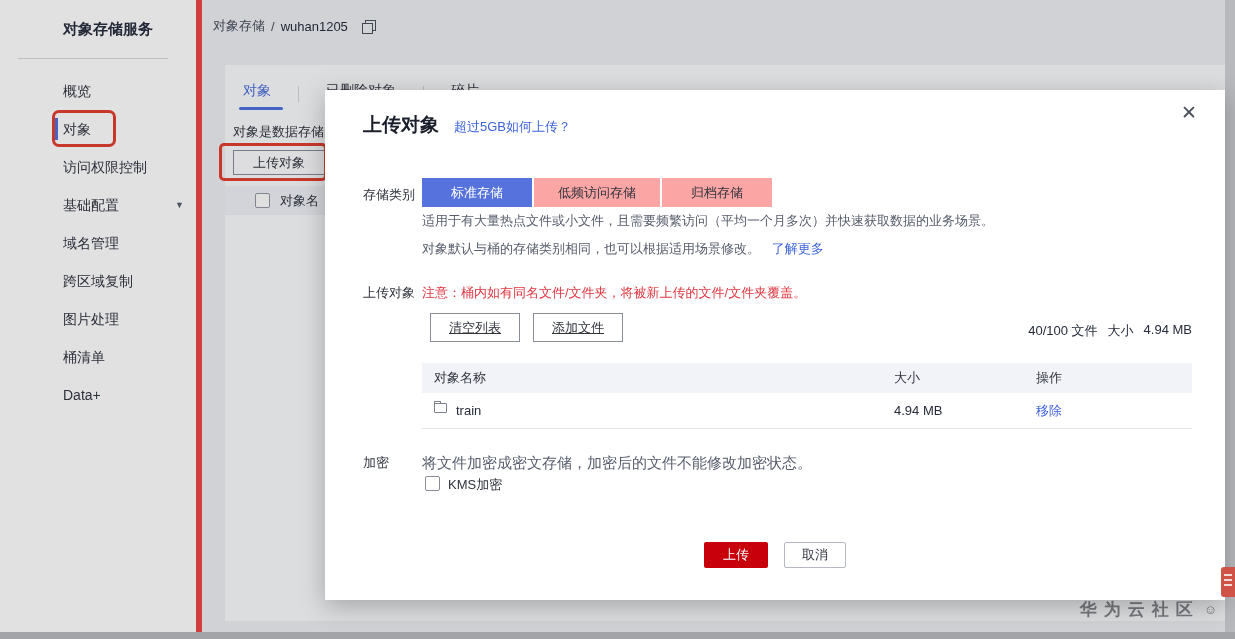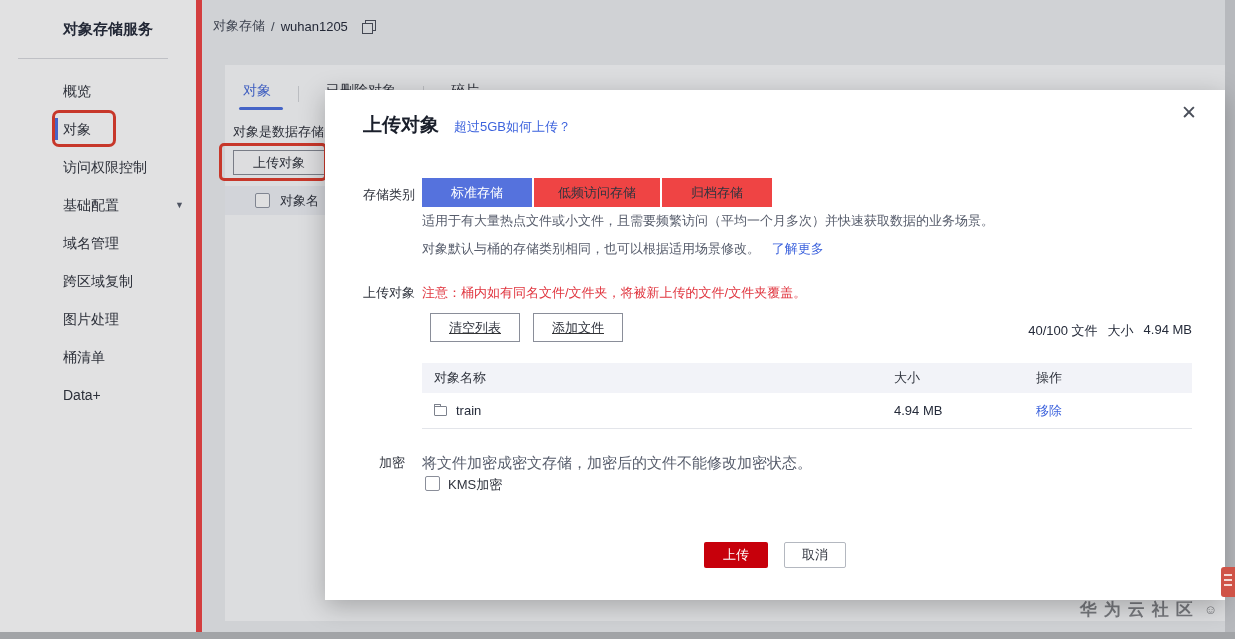"低频访问存储" .seg { background: #ef4444 -> #fca5a5 }
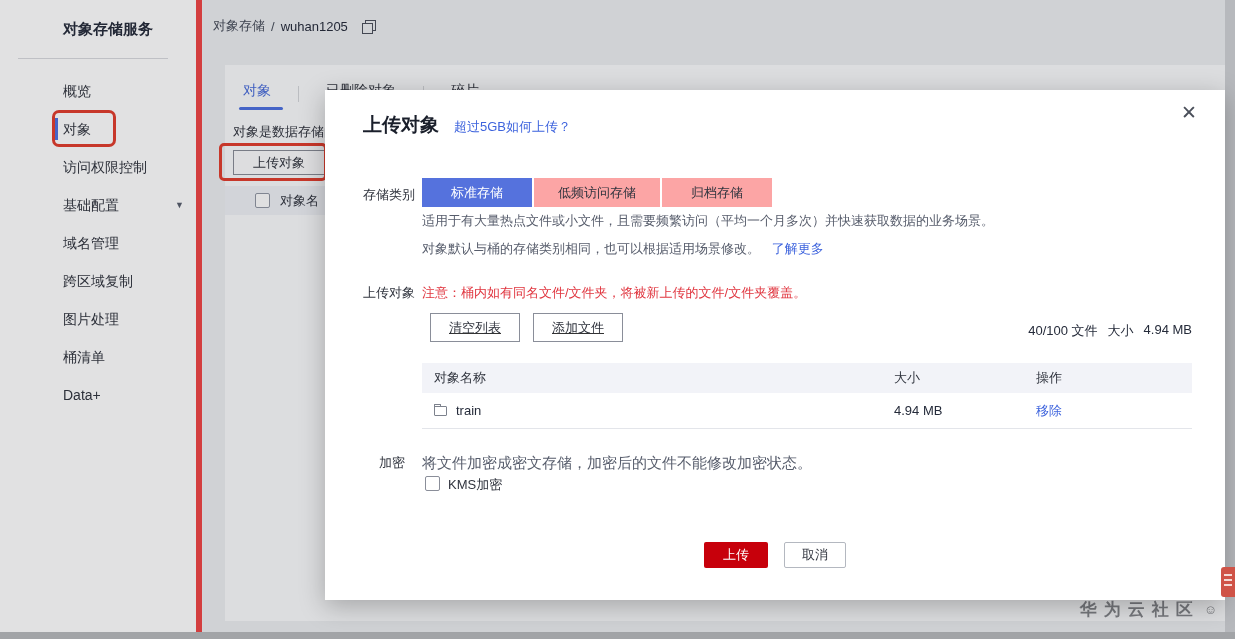"train" .t-row .c1 { align-items: center -> none }
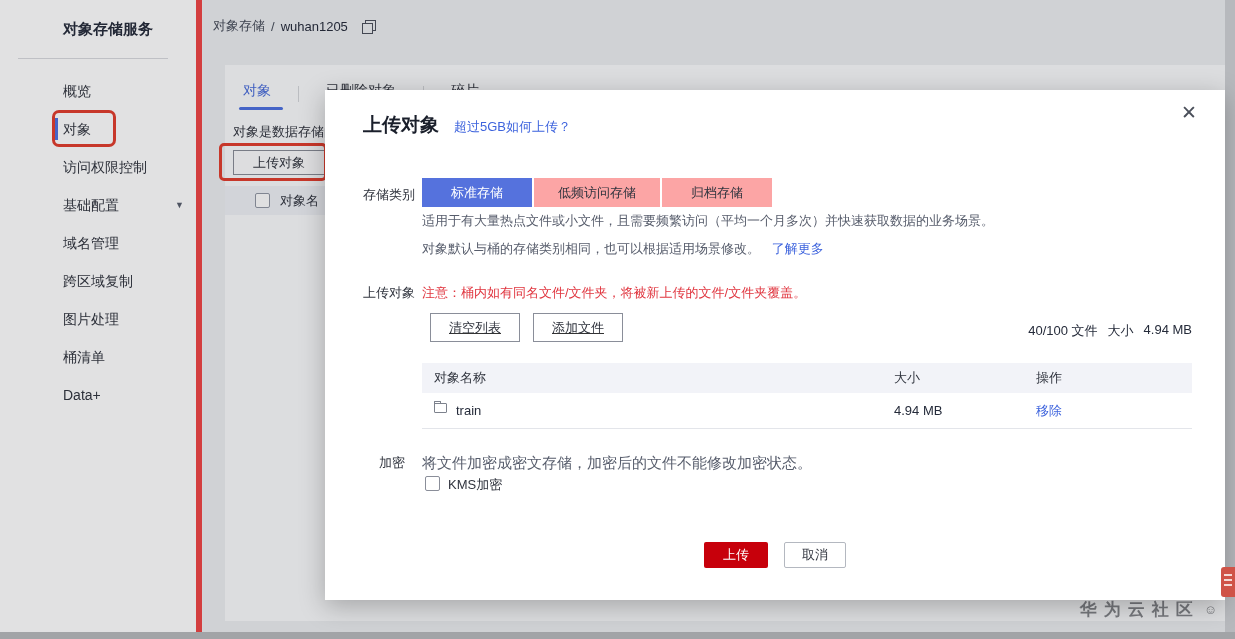"加密" div.fld-label { margin-left: 16px -> none }
